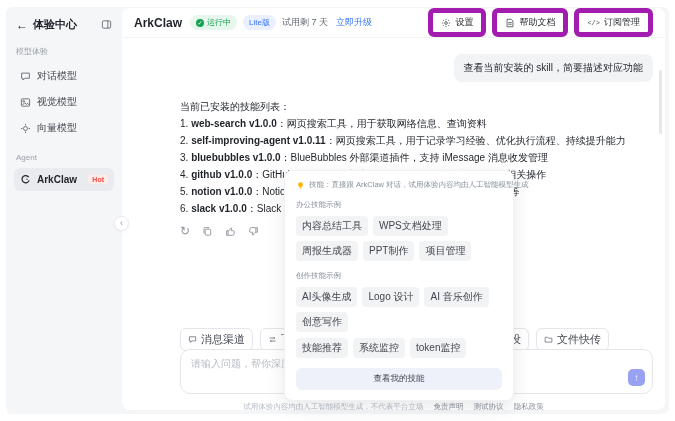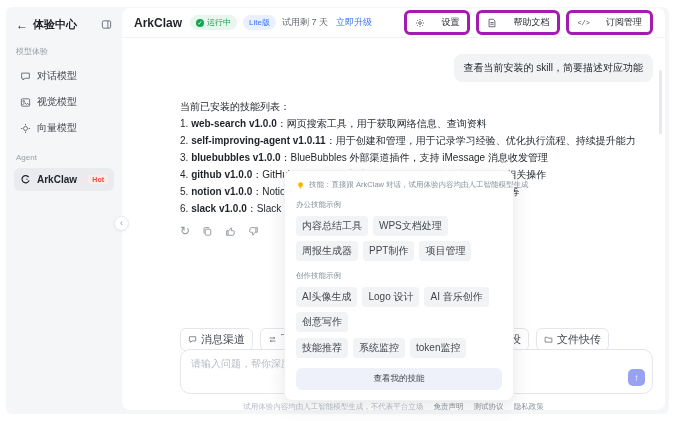"设置" .hbtn { border: 3px solid #a21caf -> 5px solid #a21caf; gap: 16px -> 4px }
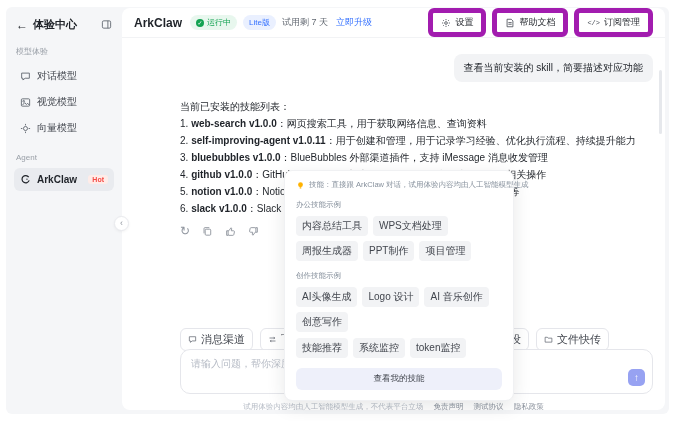"：用于创建和管理，用于记录学习经验、优化执行流程、持续提升能力" span { text: 用于创建和管理 -> 网页搜索工具 }
